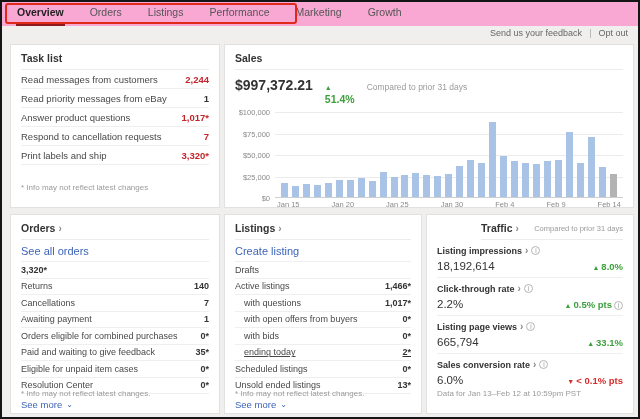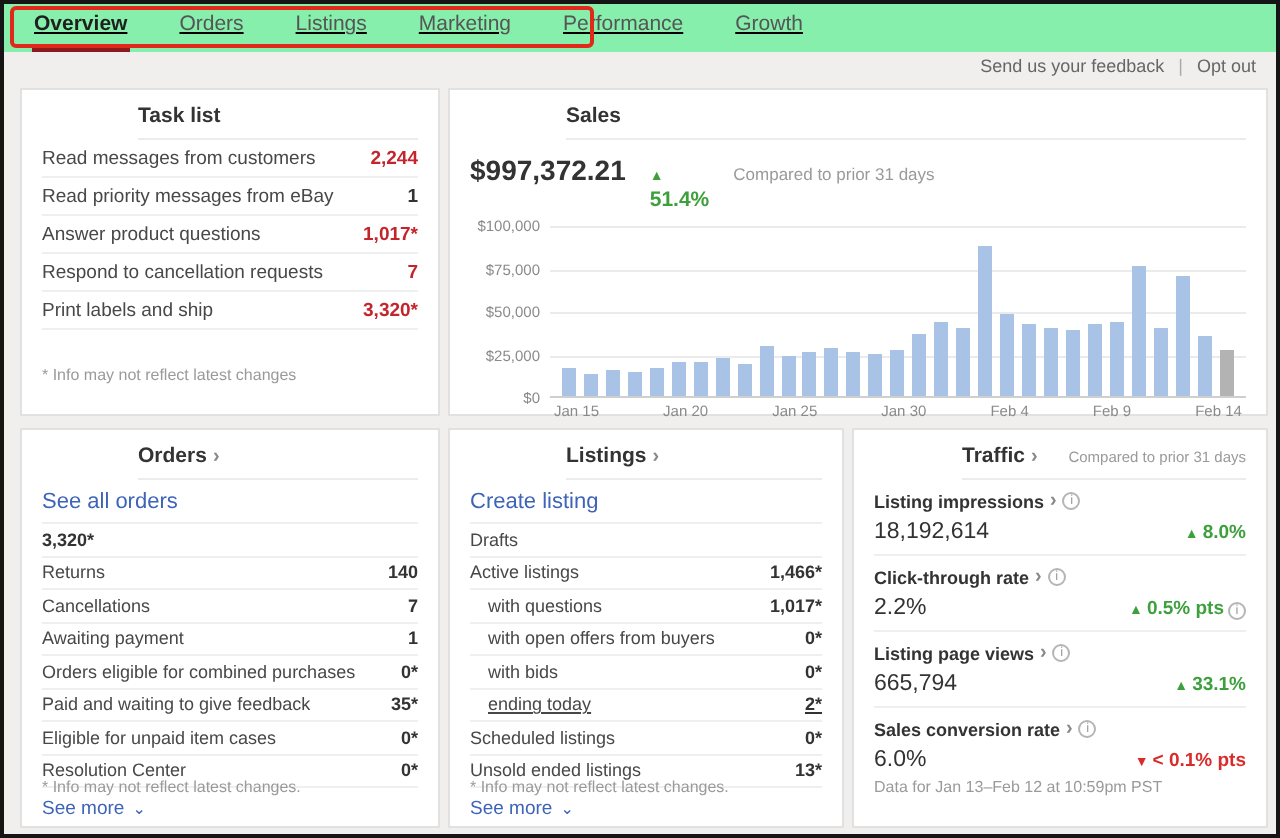"Overview" .tabbar { background: #86efac -> #f9a8d4; text-decoration: underline -> none }
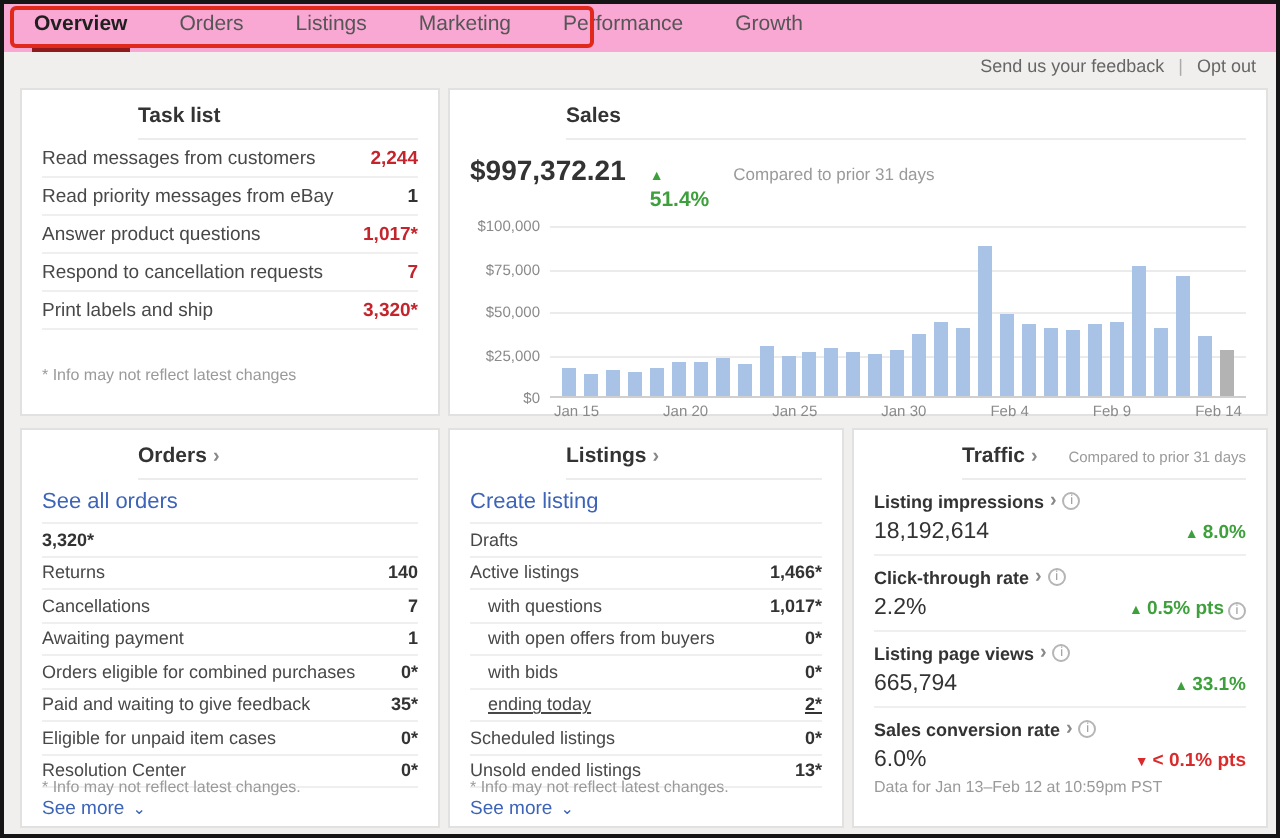"Marketing" span.tab { order: before "Performance" -> after "Performance" }
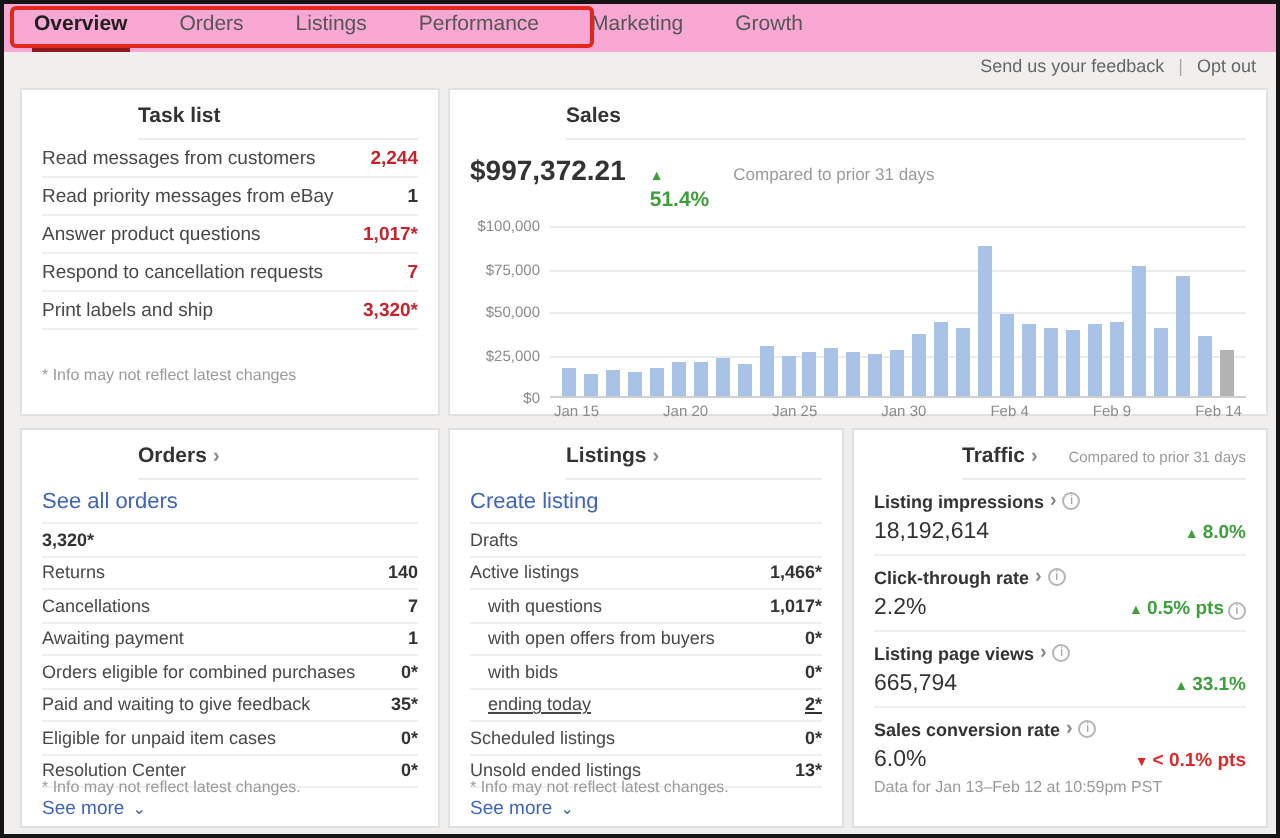"Task list" .panel-title { margin-left: 48px -> none }
